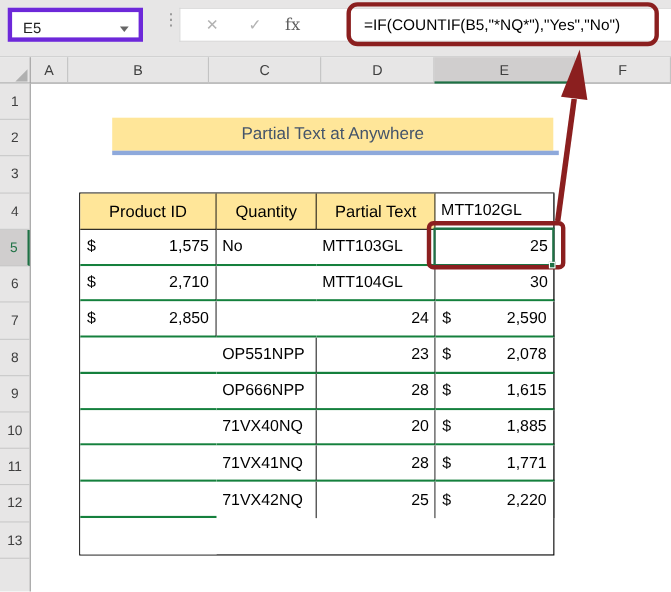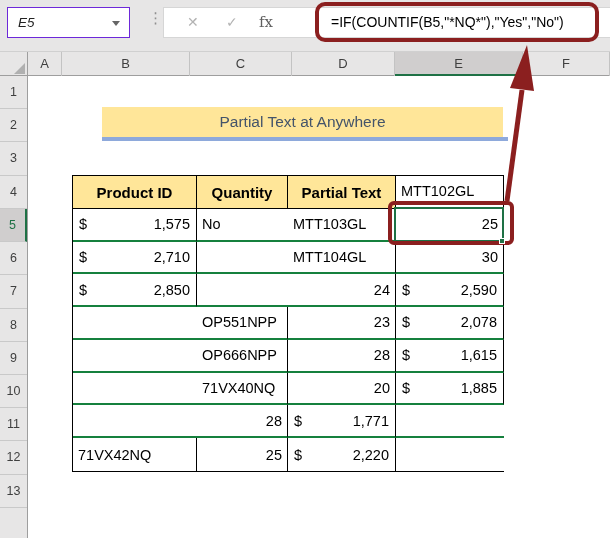"E5" .name-box { border: 1px solid #6d28d9 -> 4px solid #6d28d9; font-style: italic -> none }
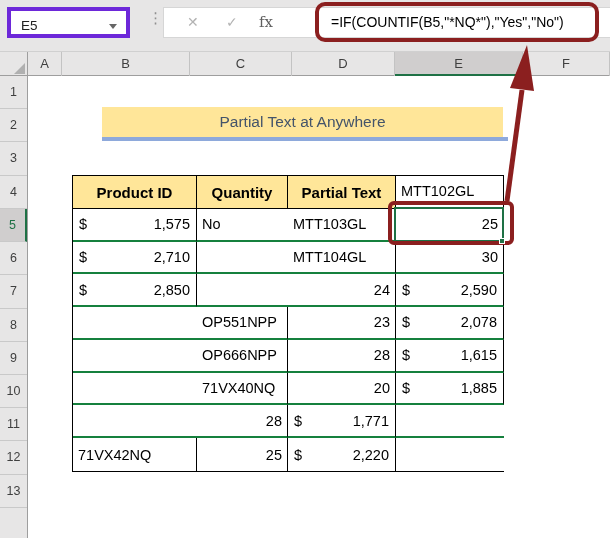"Product ID" .tbl .h { font-weight: bold -> normal }
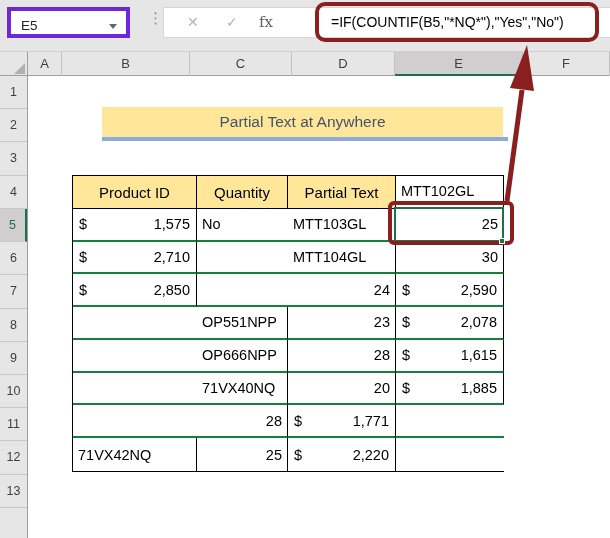"71VX41NQ" div.d { html: none -> <div>71VX41NQ</div> }
